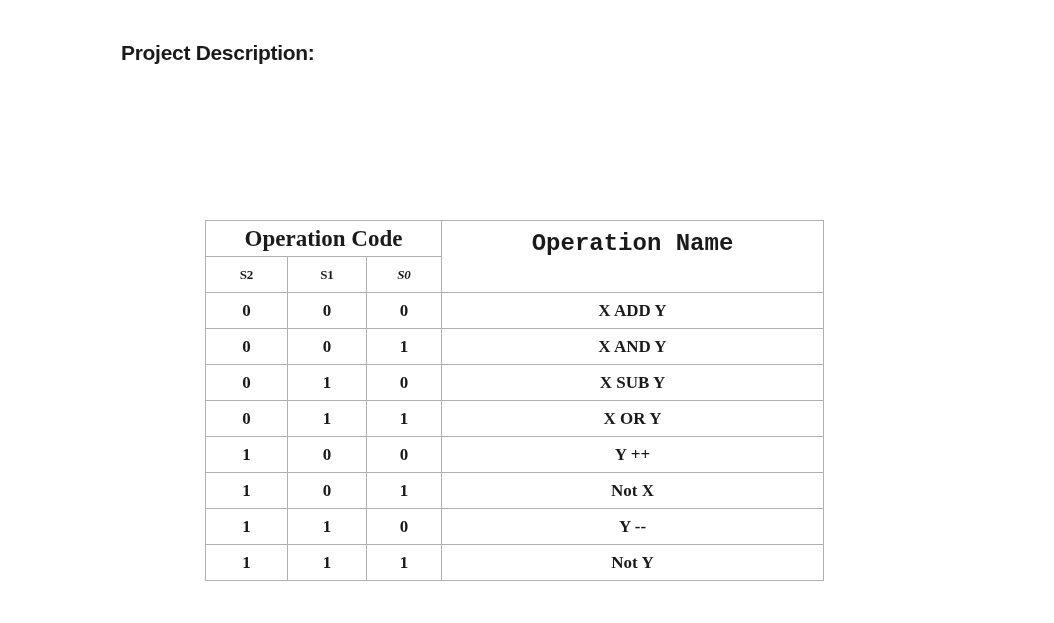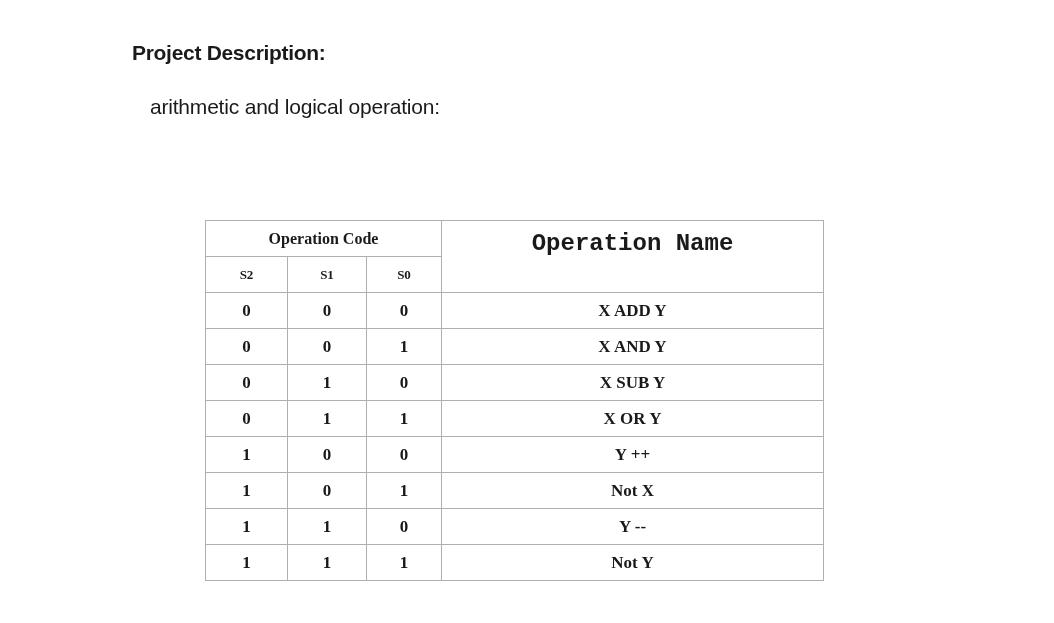"Project Description:" .heading { left: 132px -> 121px }
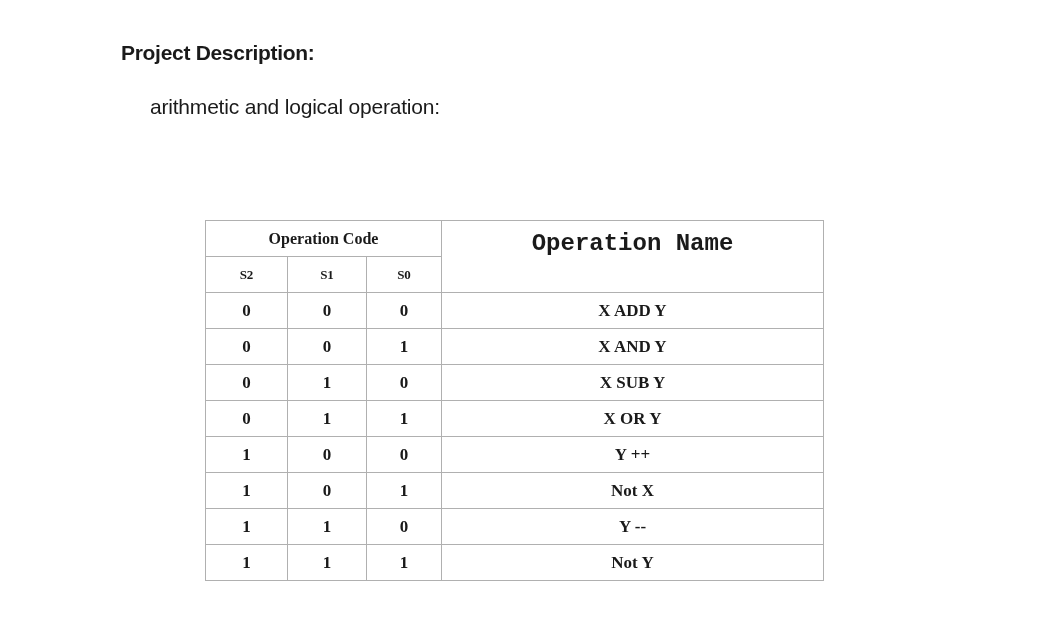"arithmetic and logical operation:" div { html: <div>arithmetic and logical operation:</div> -> none }
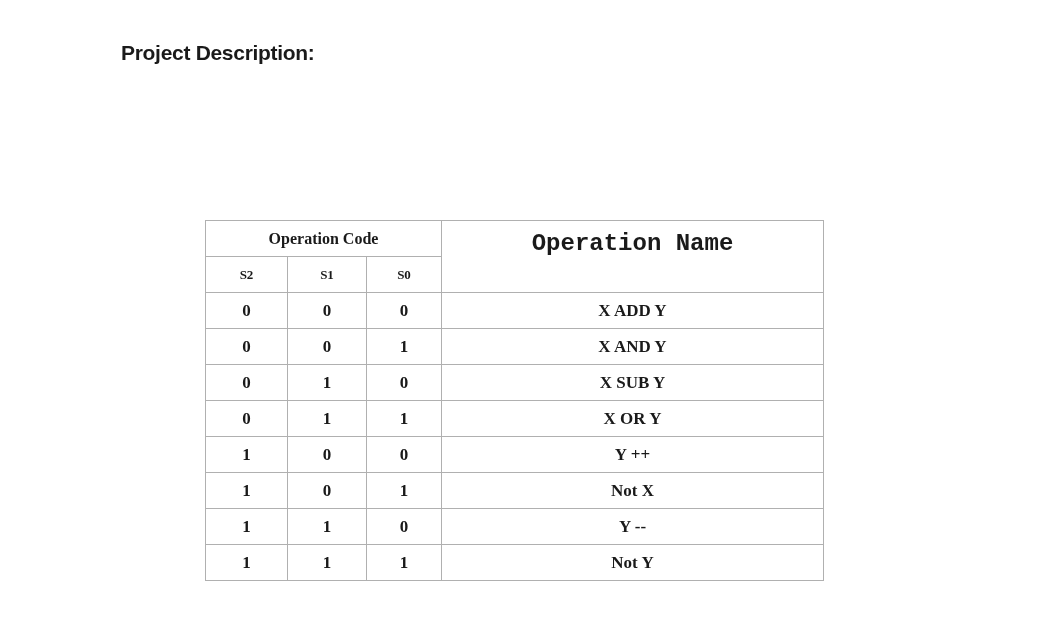"Operation Code" .h-code { font-size: 16px -> 23px }
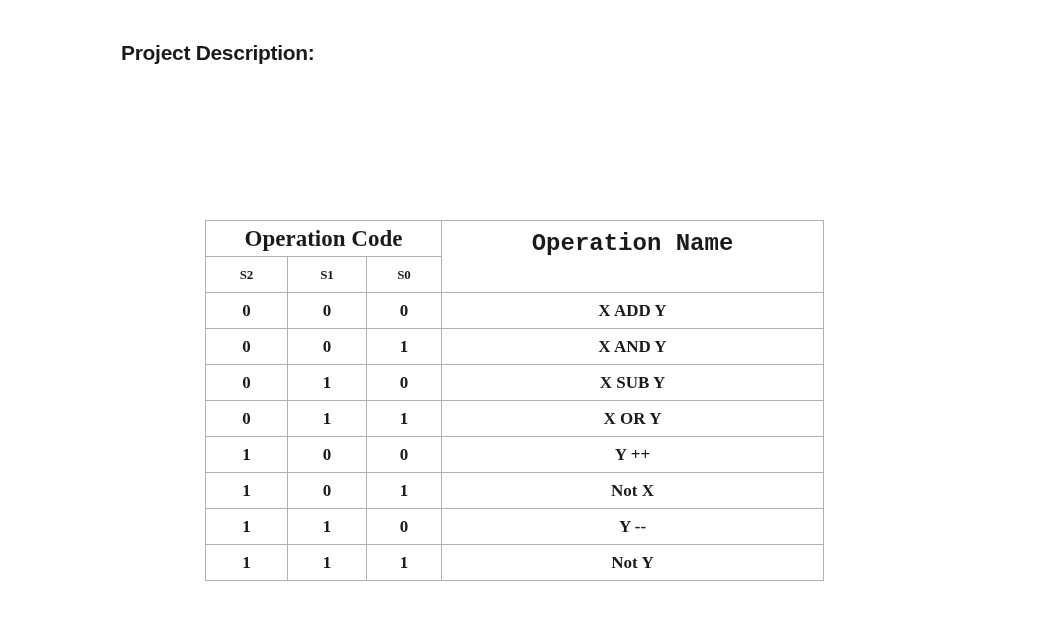"S0" .c3 { font-style: none -> italic }
